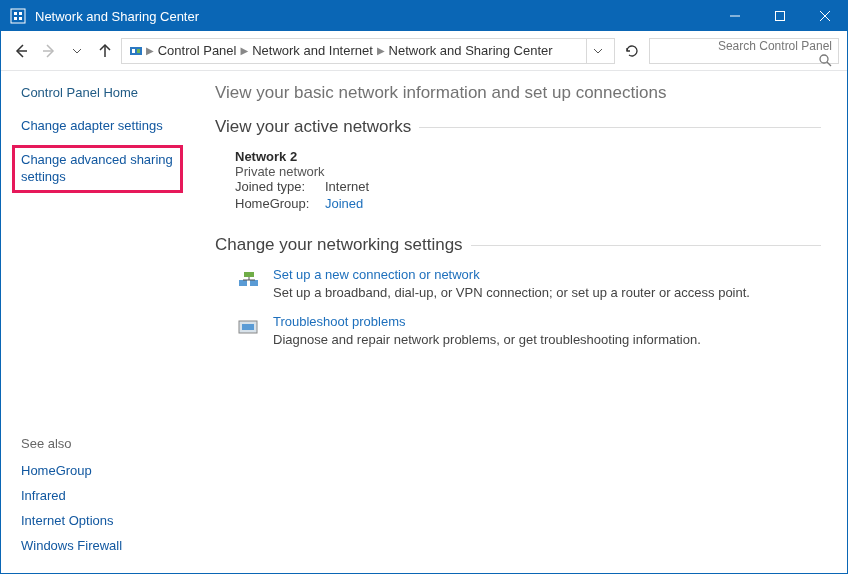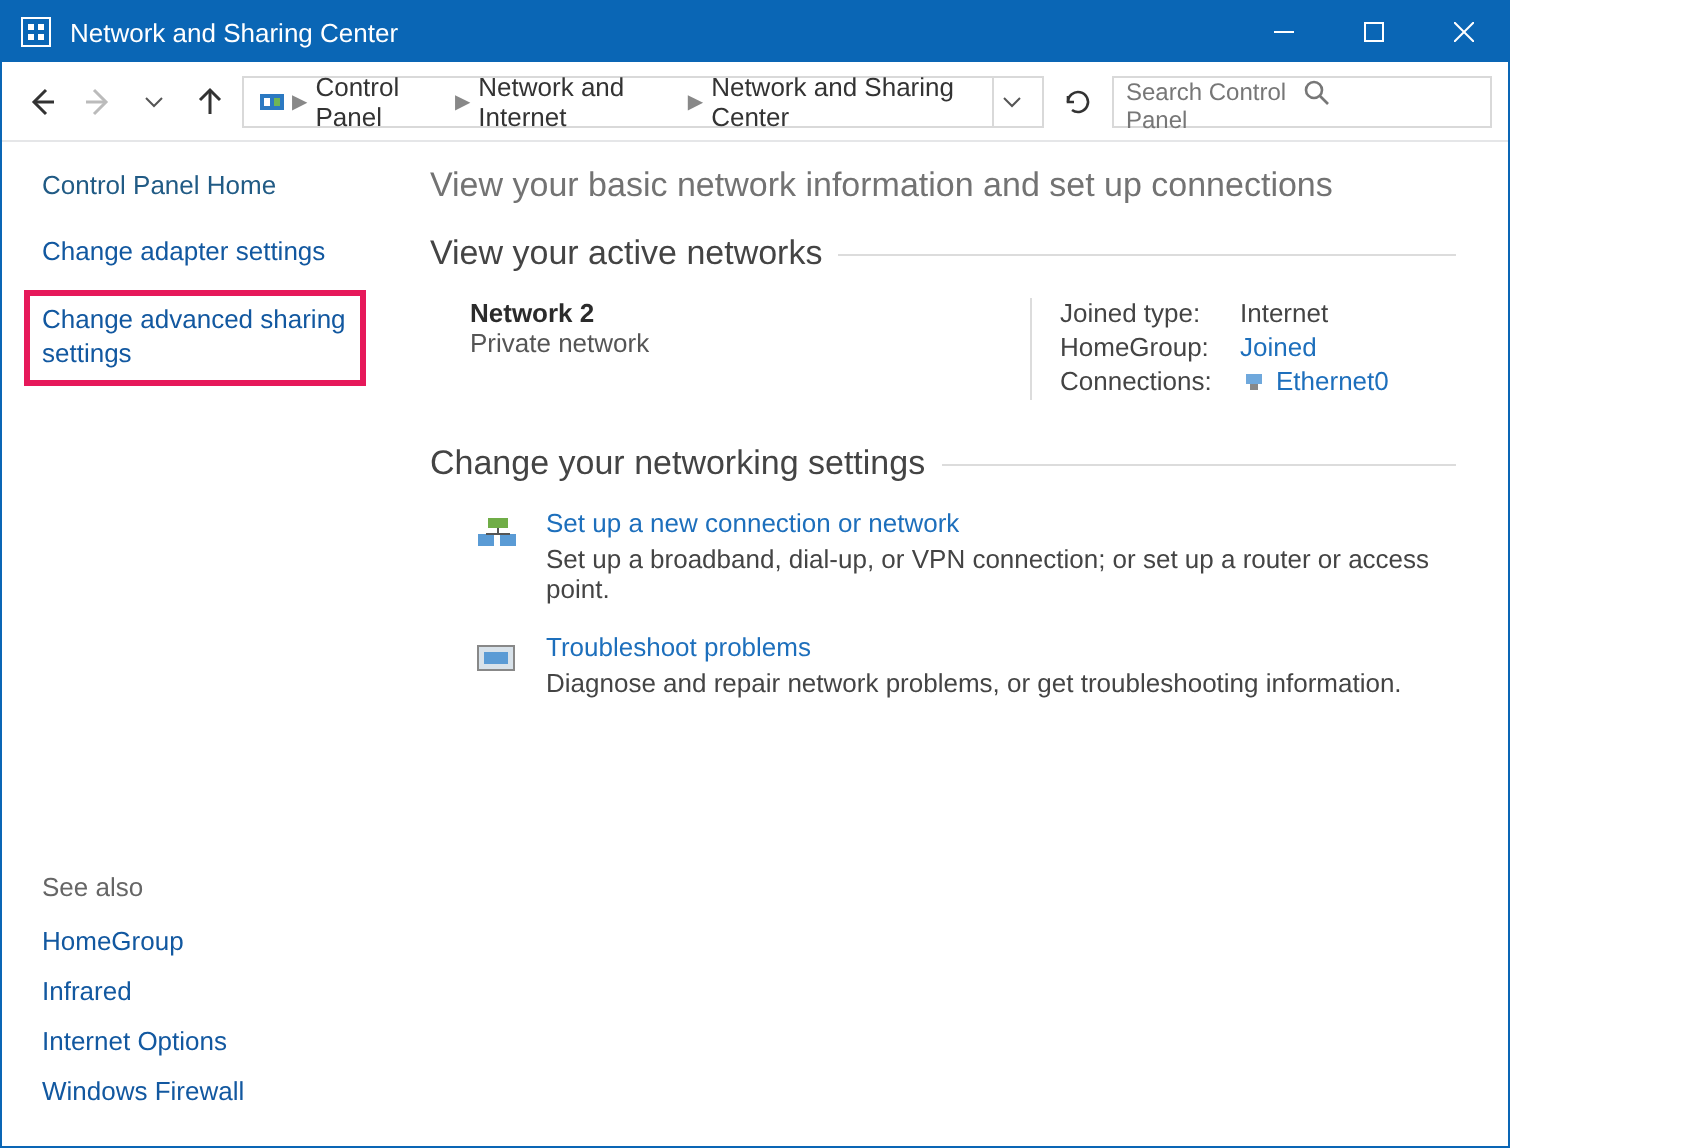"Network and Sharing Center" .window { width: 755px -> 848px }
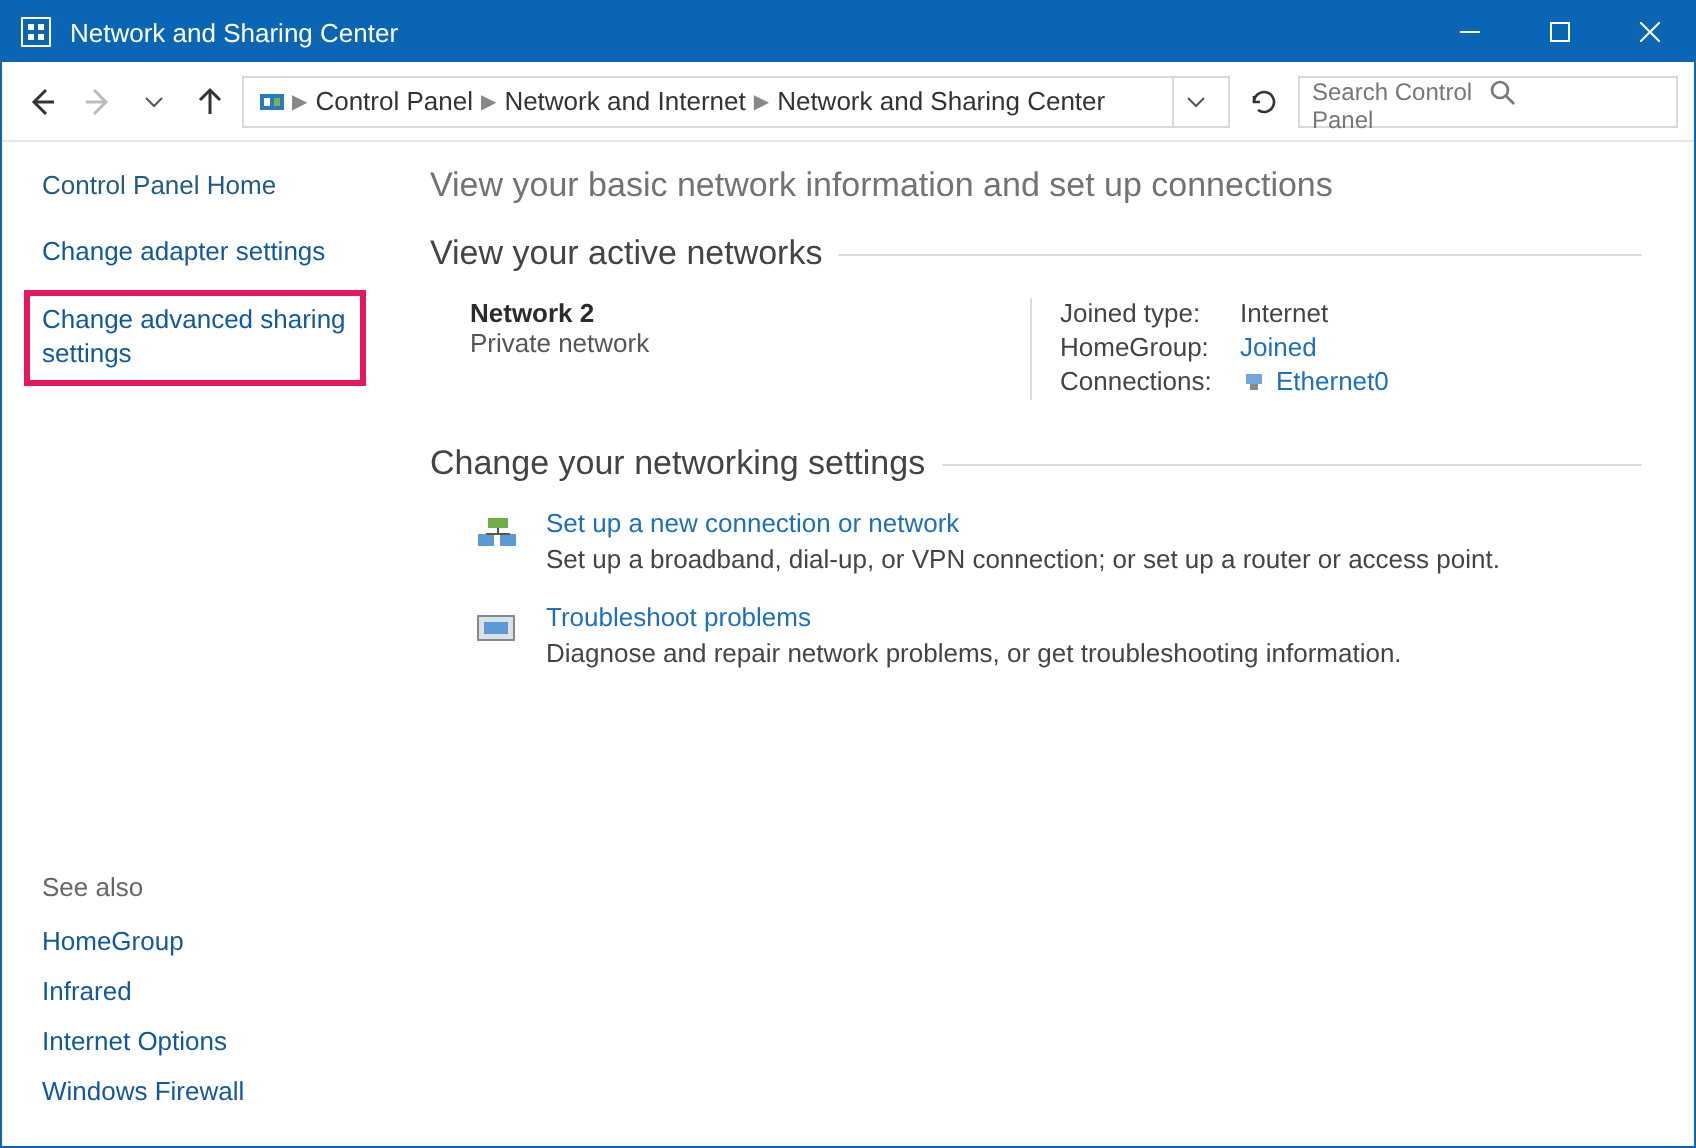"Search Control Panel" .searchbox { align-items: flex-start -> flex-end; flex-direction: none -> column }
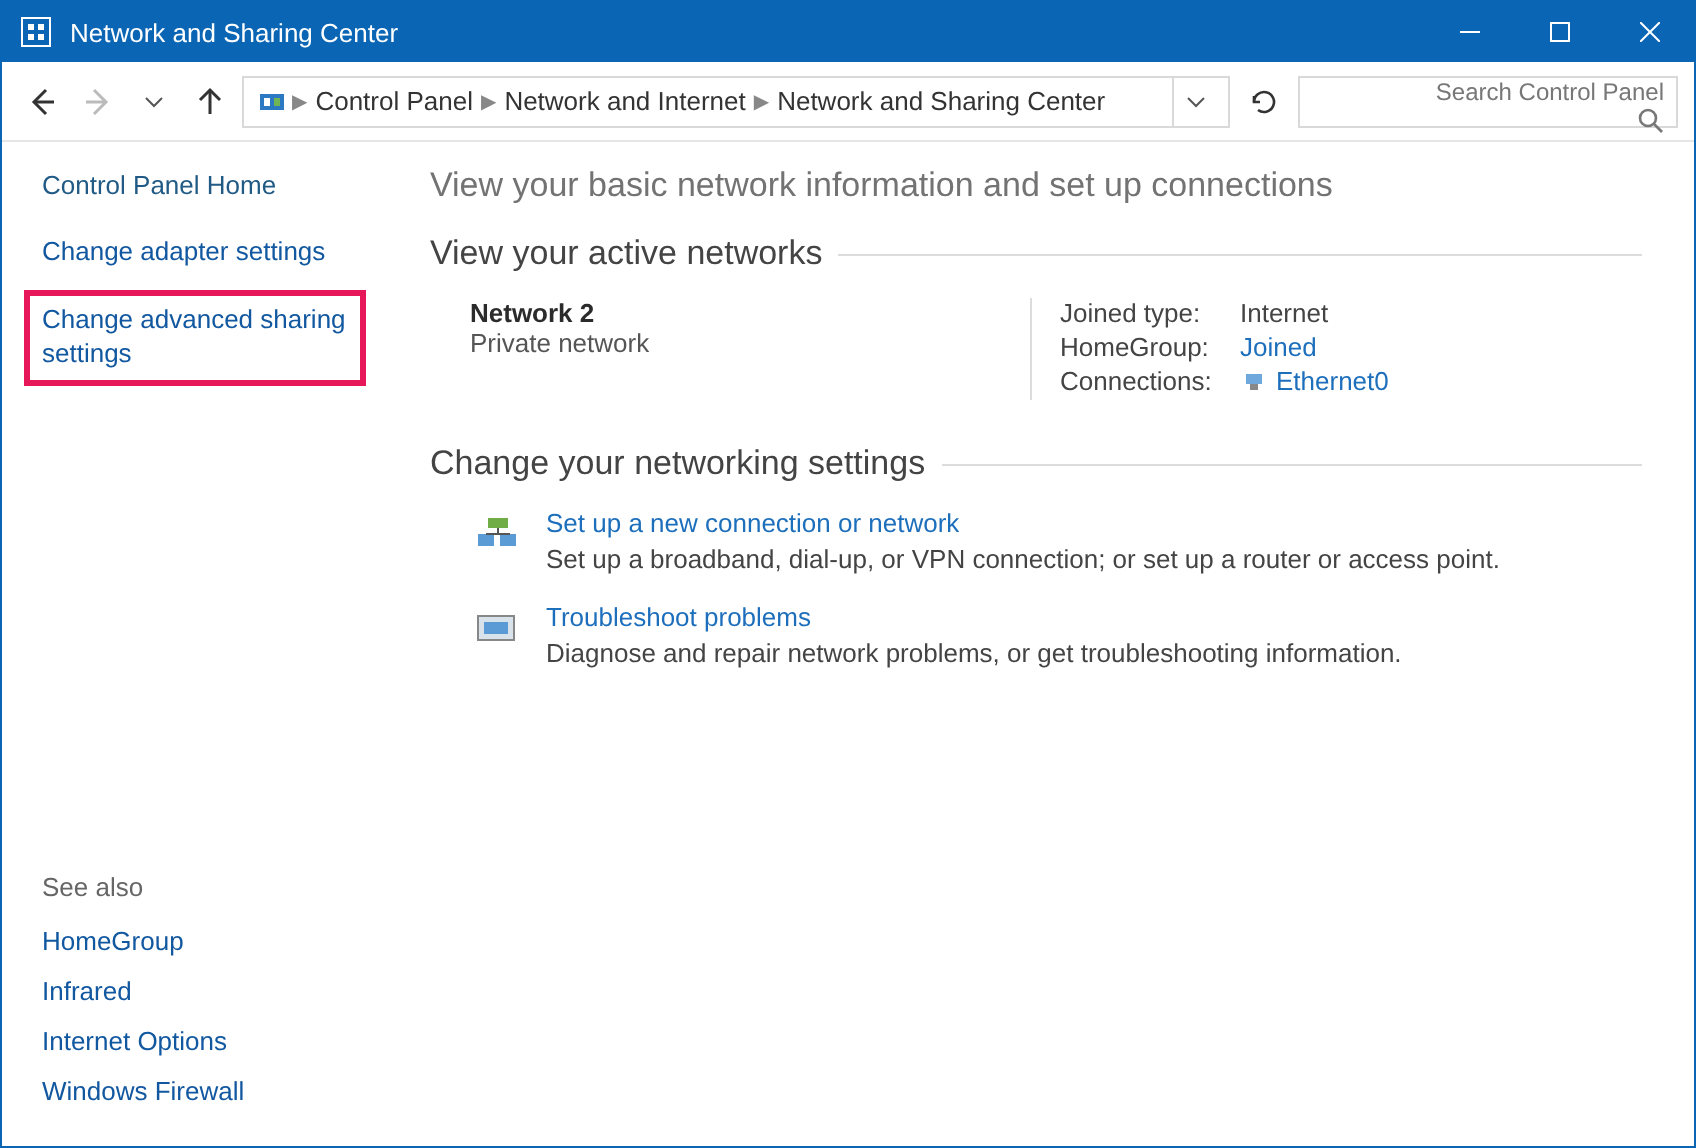"Network 2" .active-net { flex-direction: none -> column }
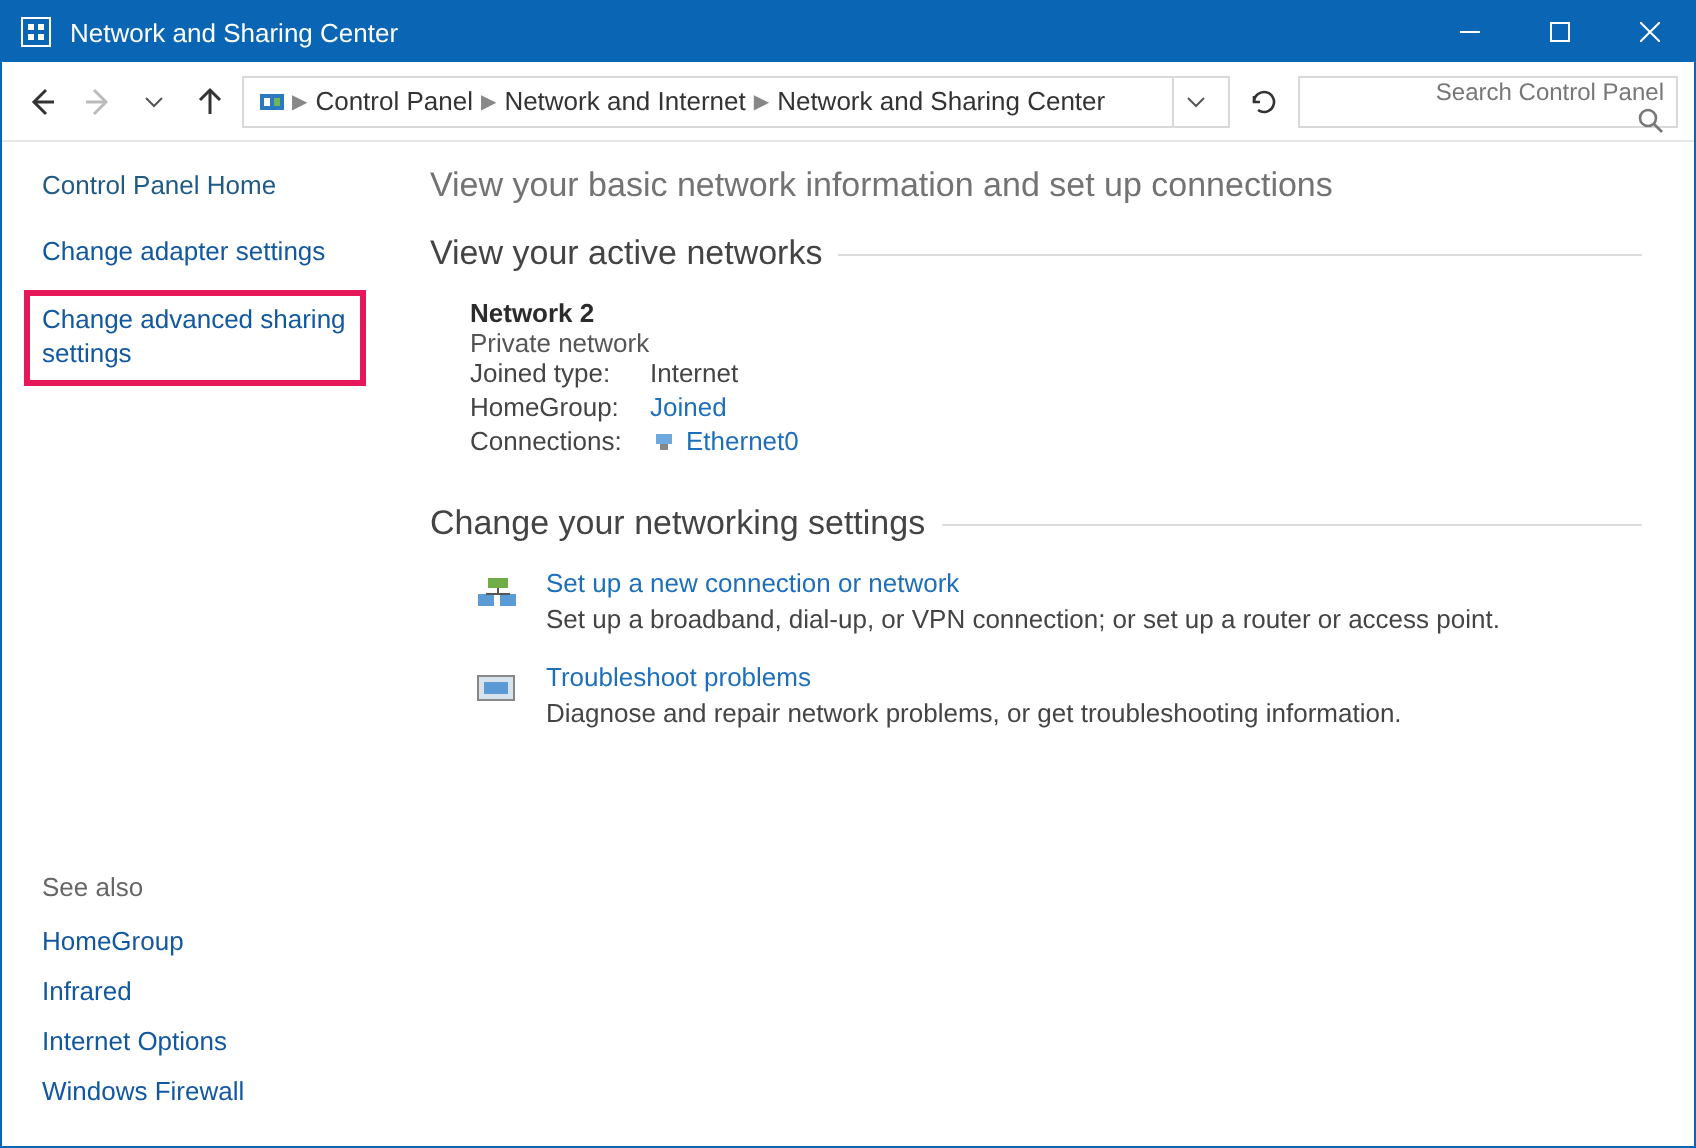"Connections:" div.net-row { html: <div> <span>Connections:</span> <span> <svg> <rect></rect> <rect></rect> </svg> </span> <span>Ethernet0</span> </div> -> none }
